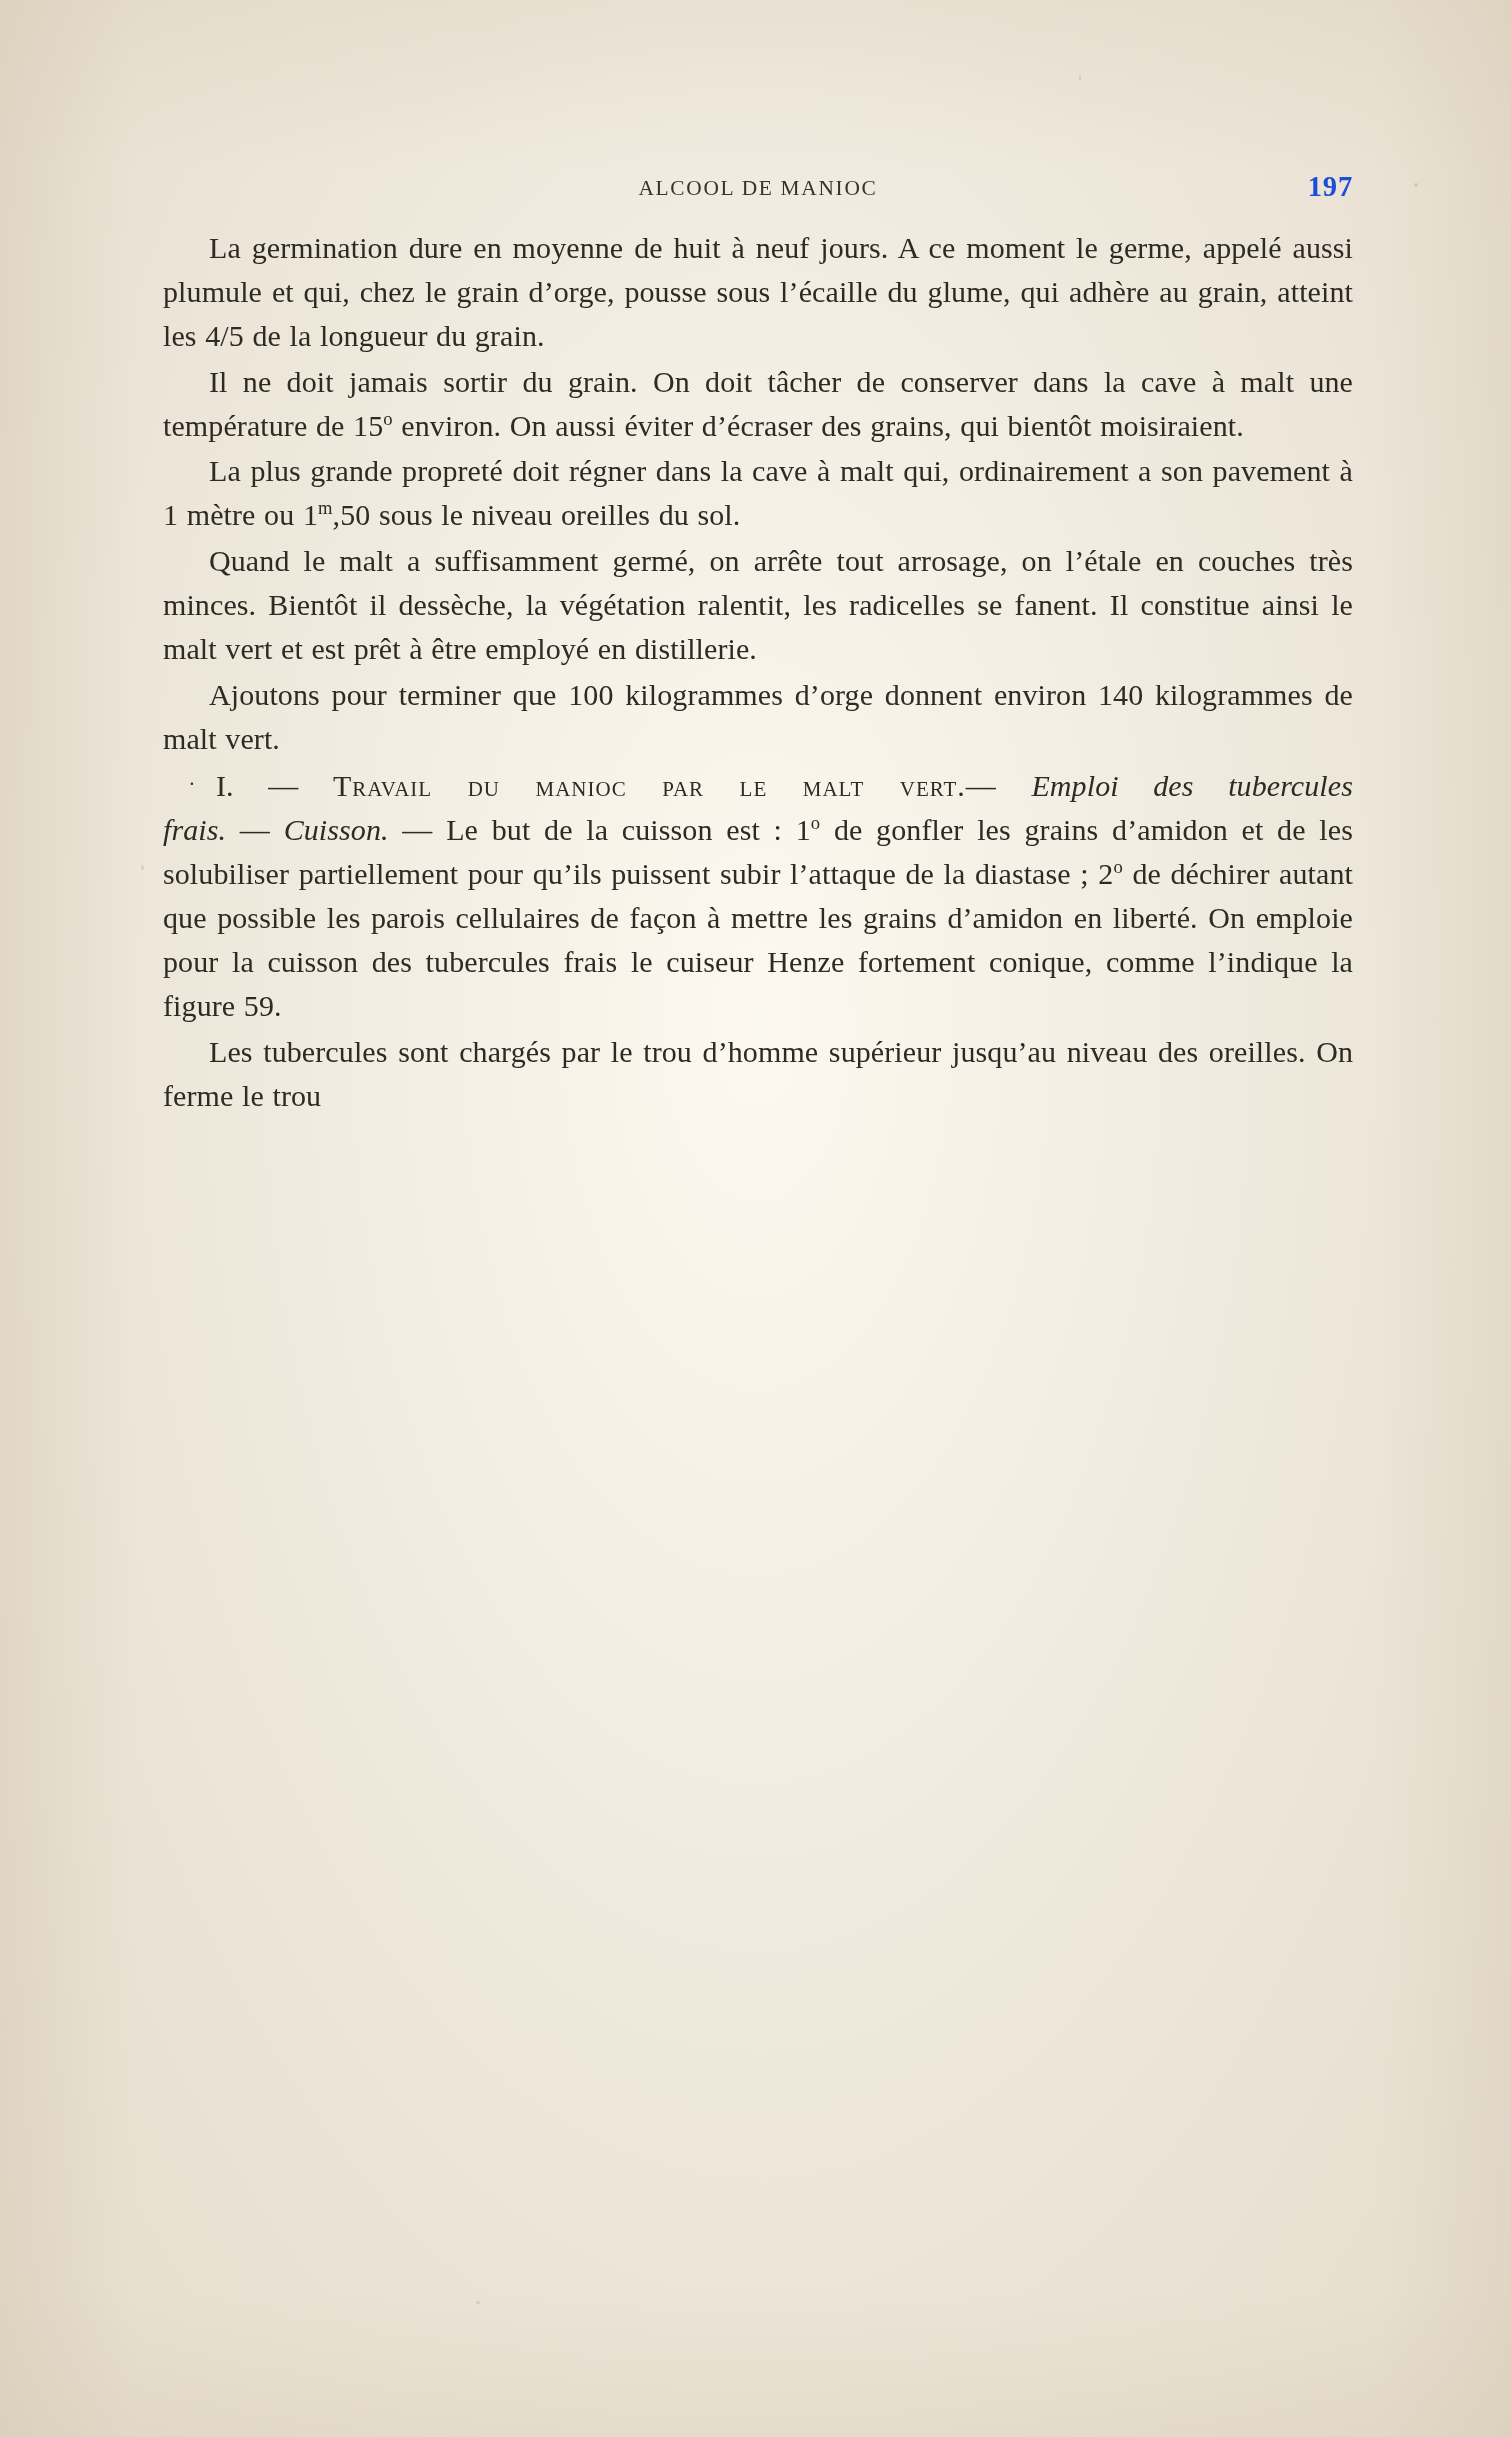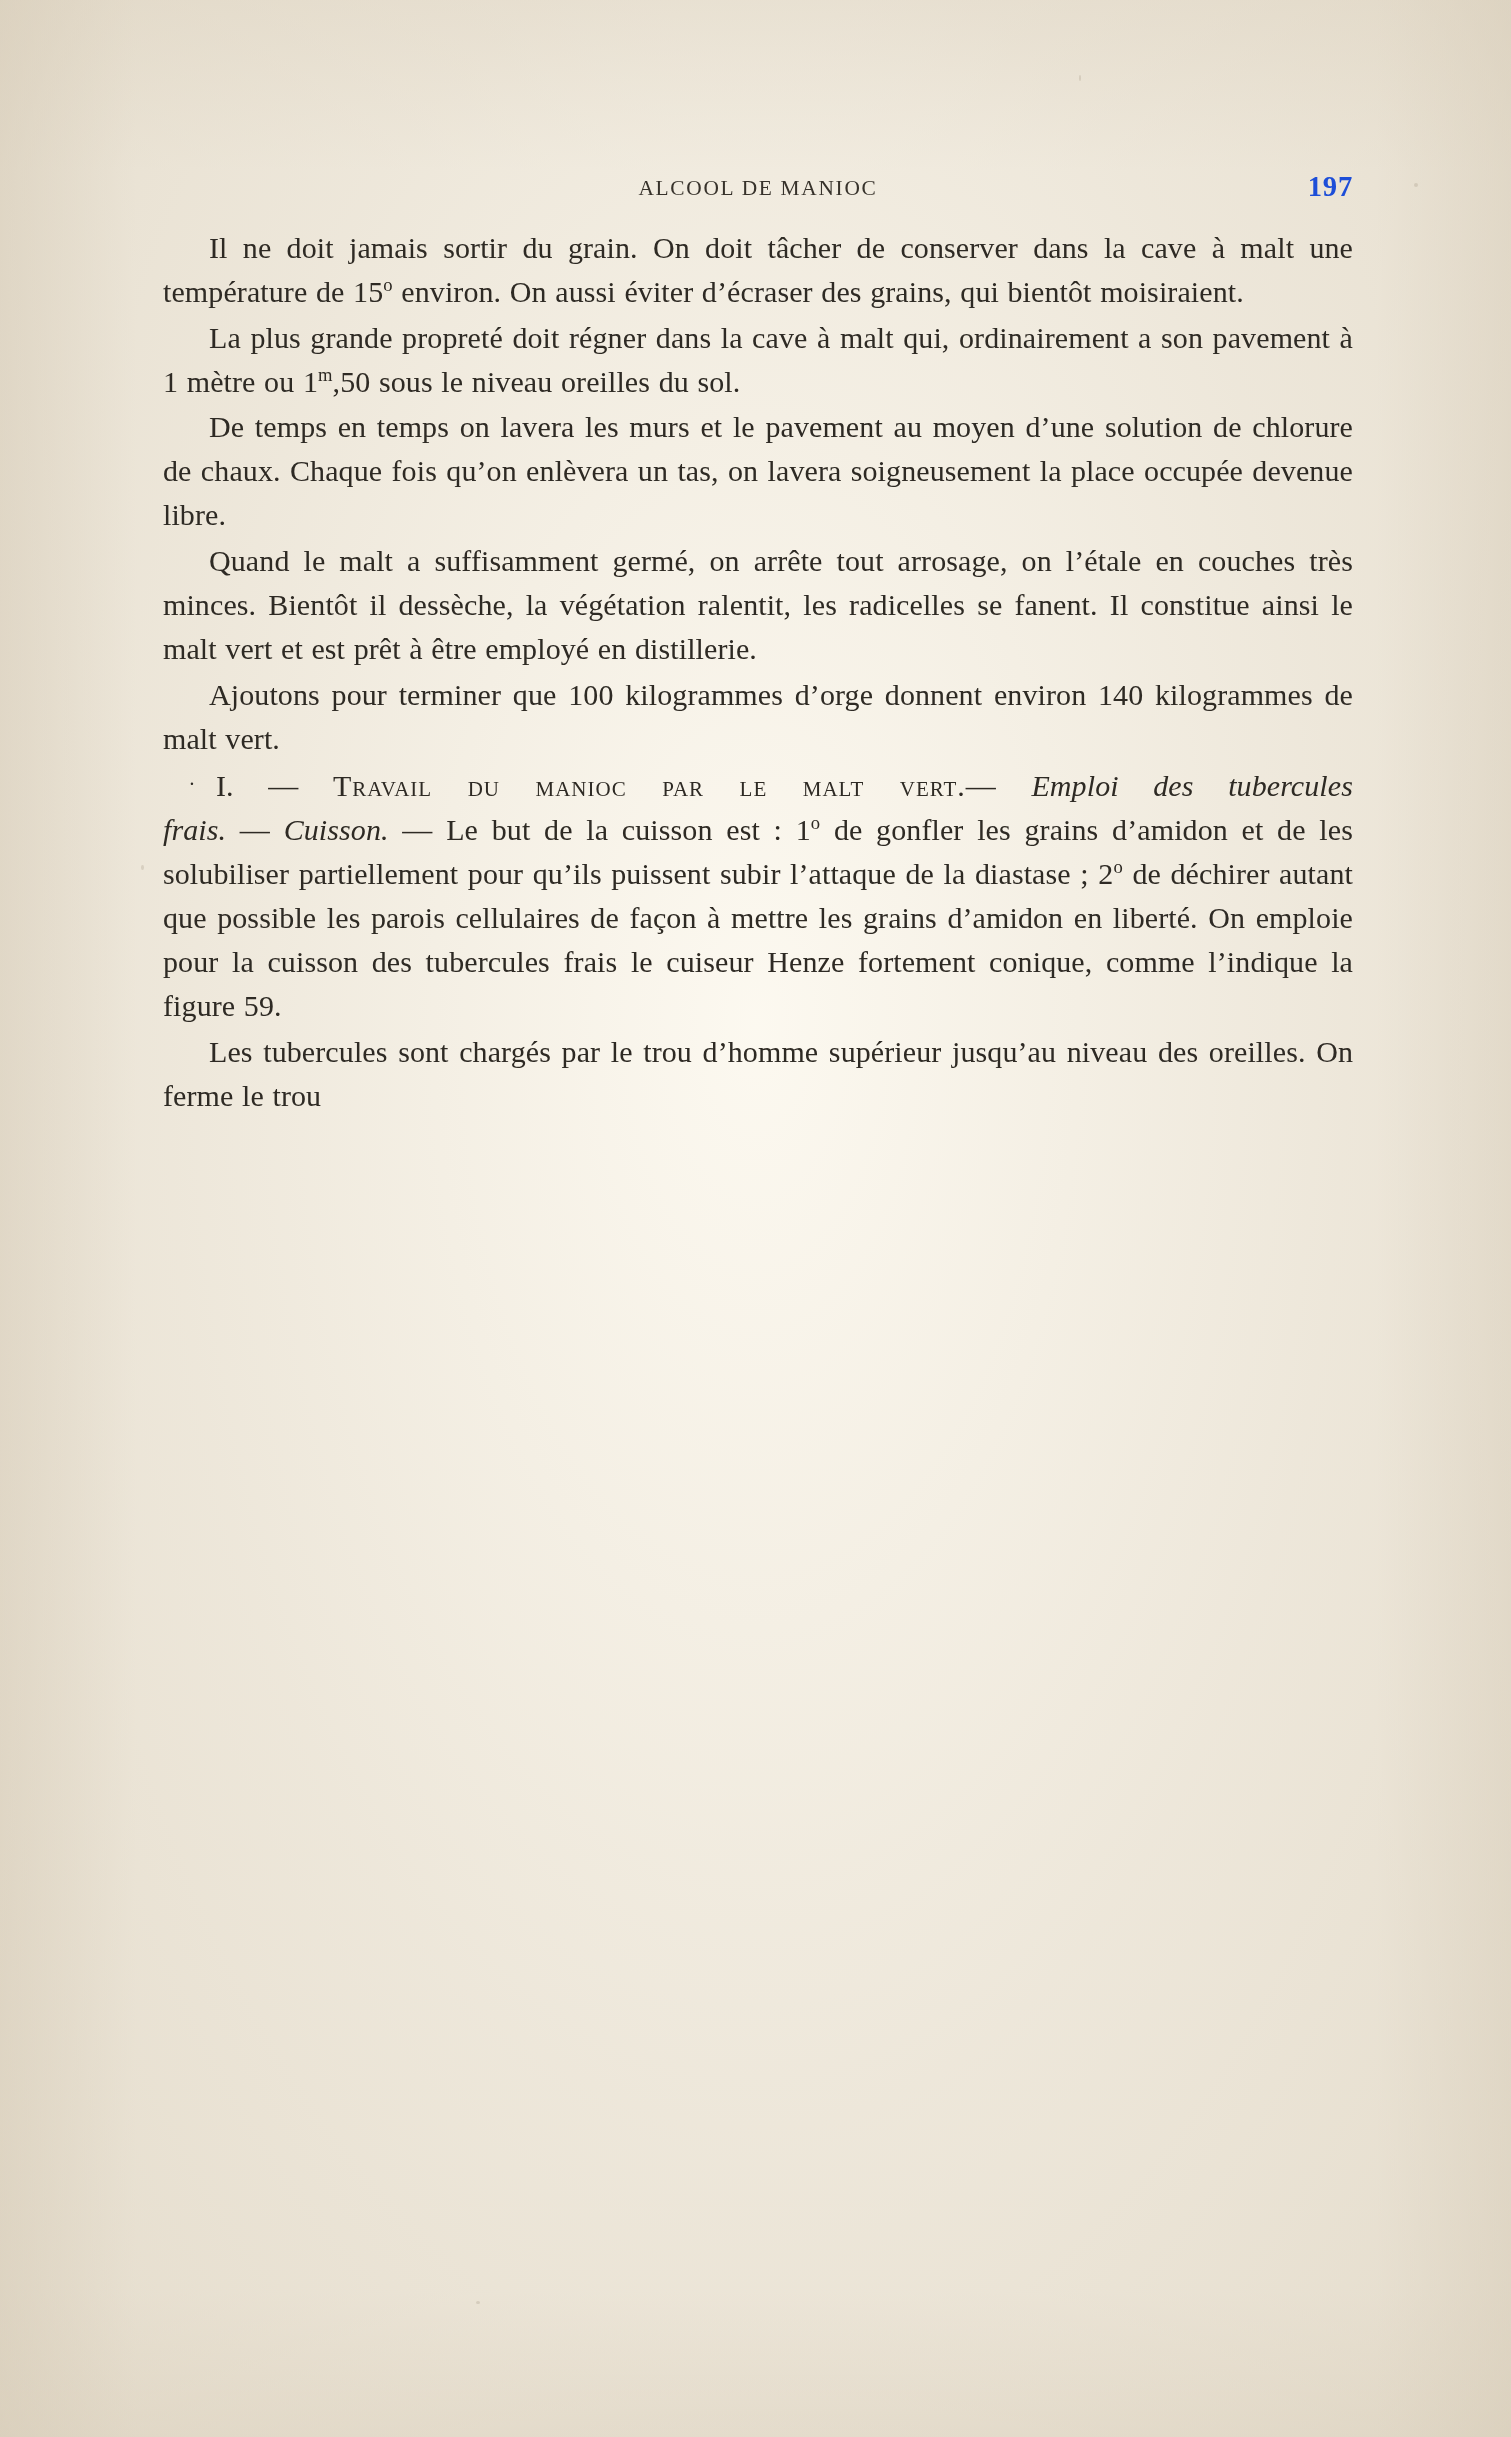"La germination dure en moyenne" p { html: none -> <p>La germination dure en moyenne de huit à neuf jours. A ce moment le germe, appelé aussi plumule et qui, chez le grain d’orge, pousse sous l’écaille du glume, qui adhère au grain, atteint les 4/5 de la longueur du grain.</p> }
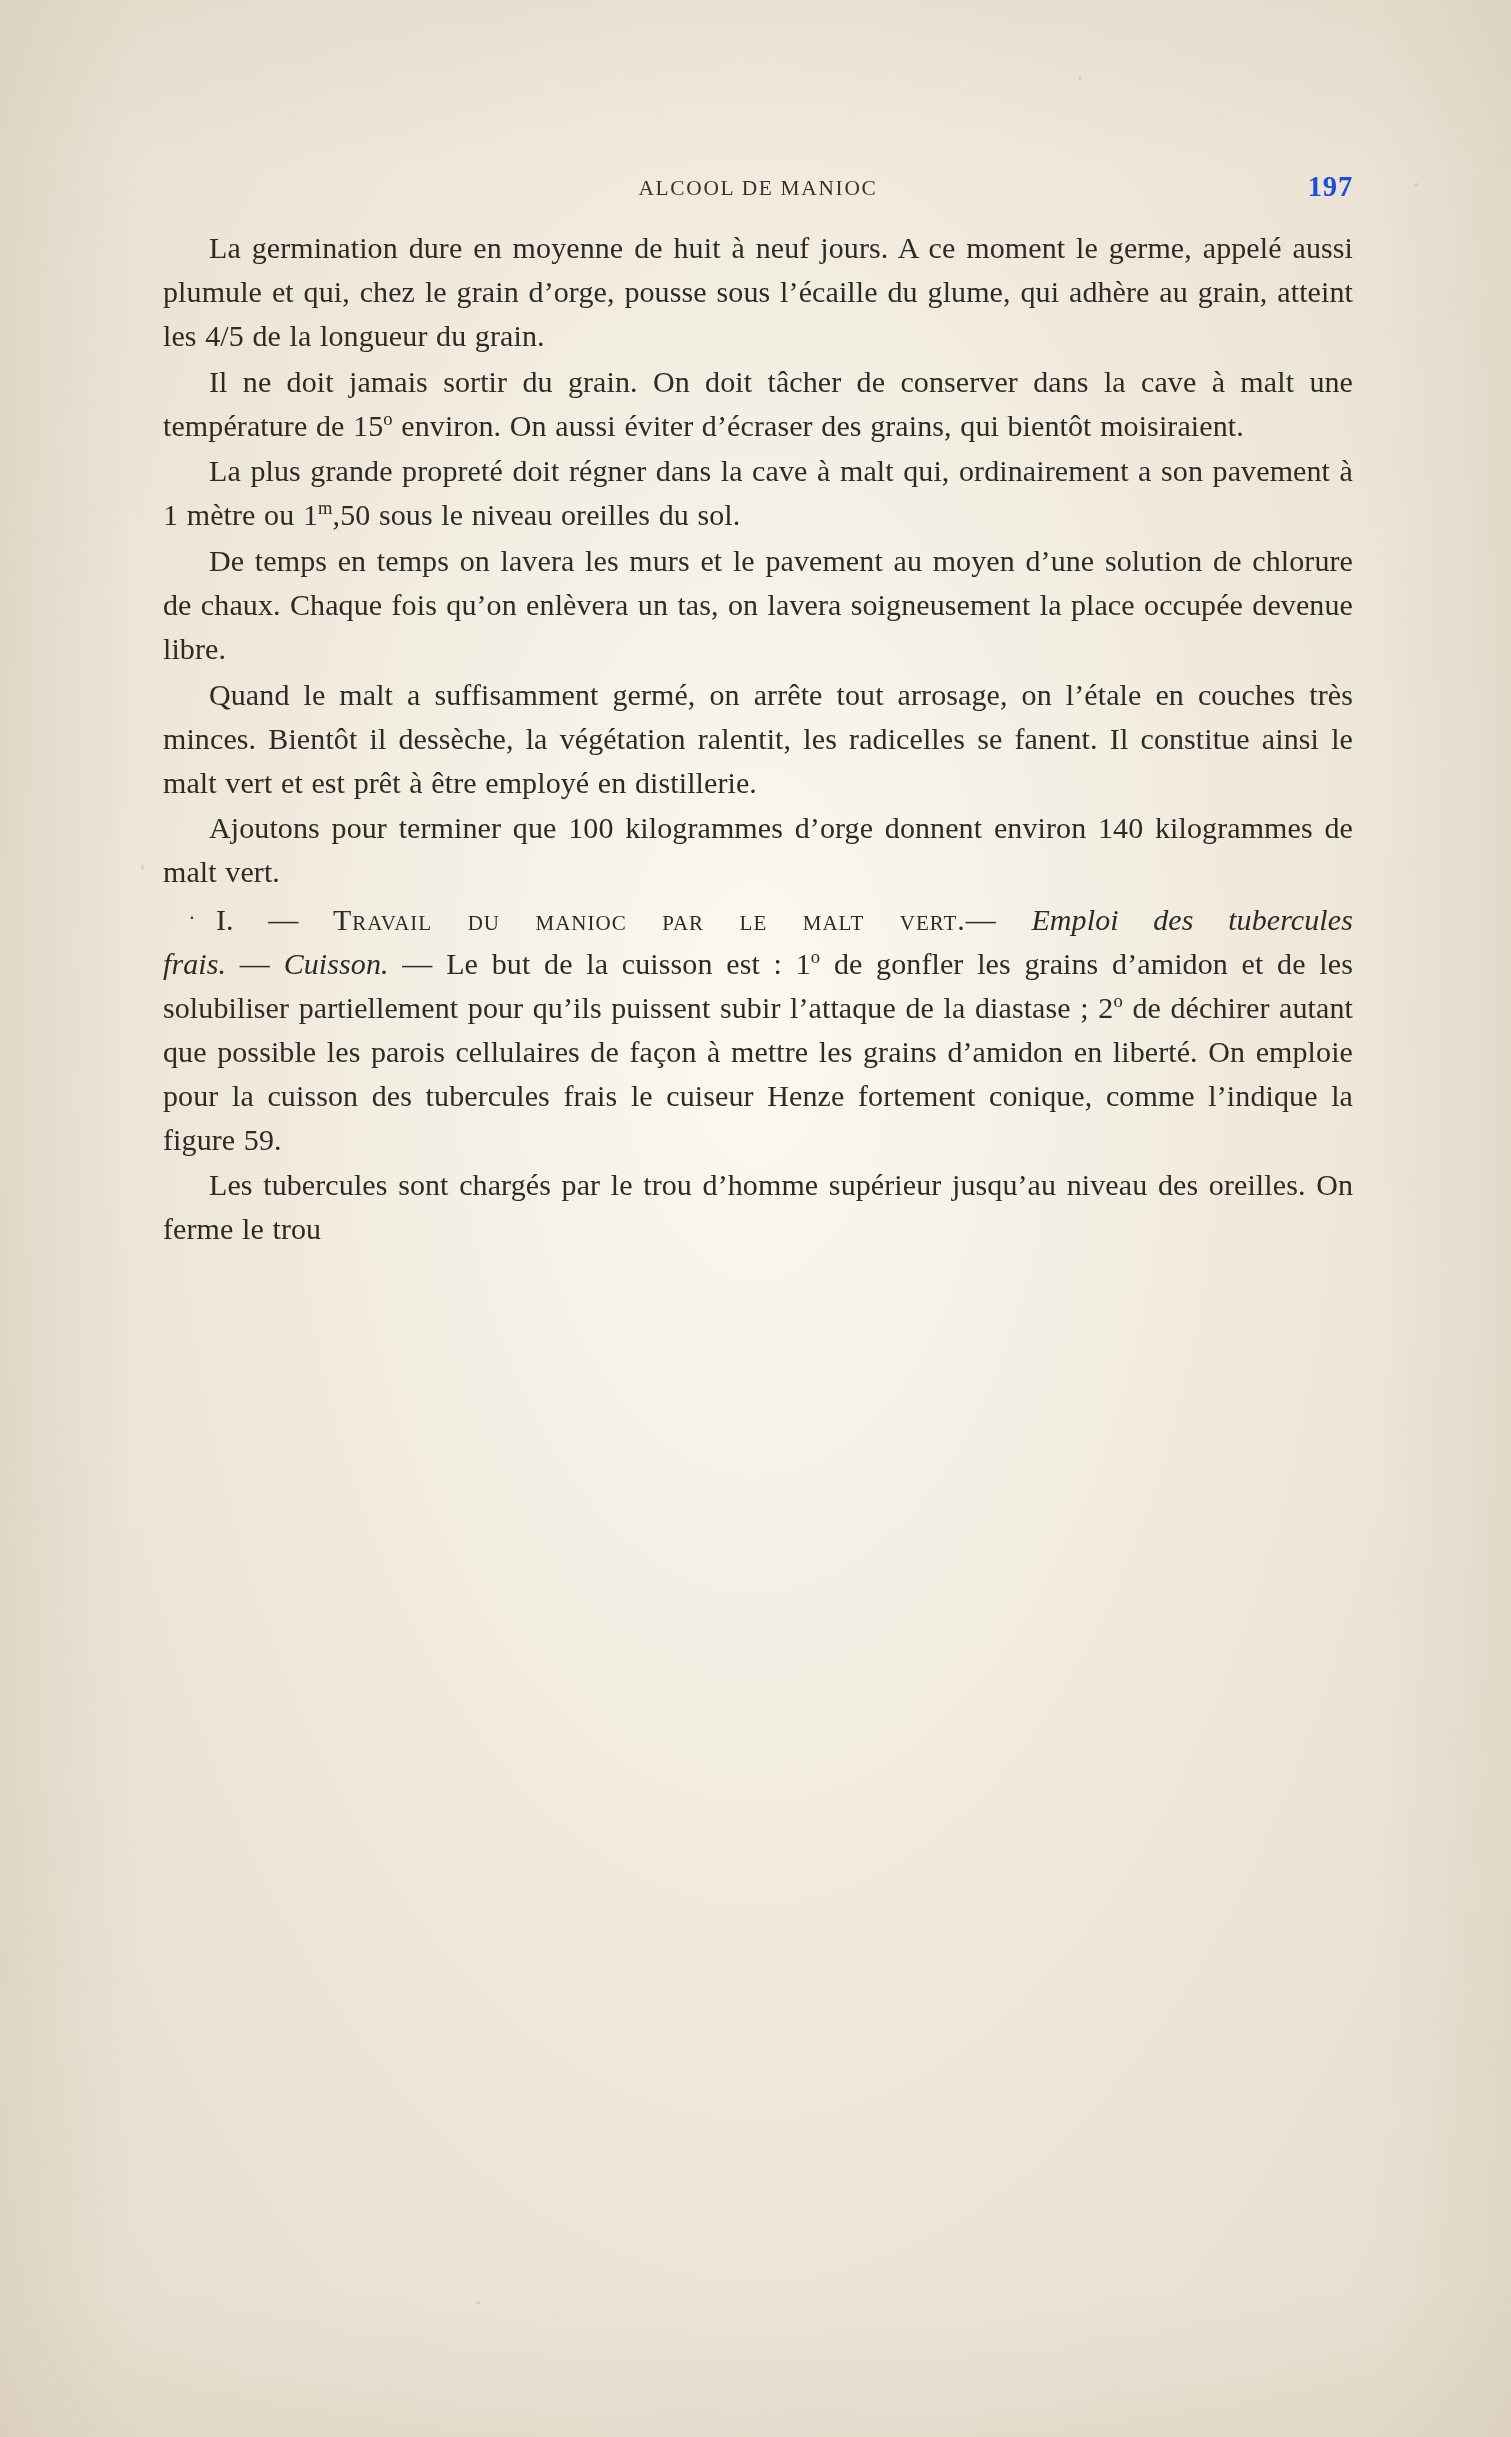"De temps en temps on" p { html: <p>De temps en temps on lavera les murs et le pavement au moyen d’une solution de chlorure de chaux. Chaque fois qu’on enlèvera un tas, on lavera soigneusement la place occupée devenue libre.</p> -> none }
